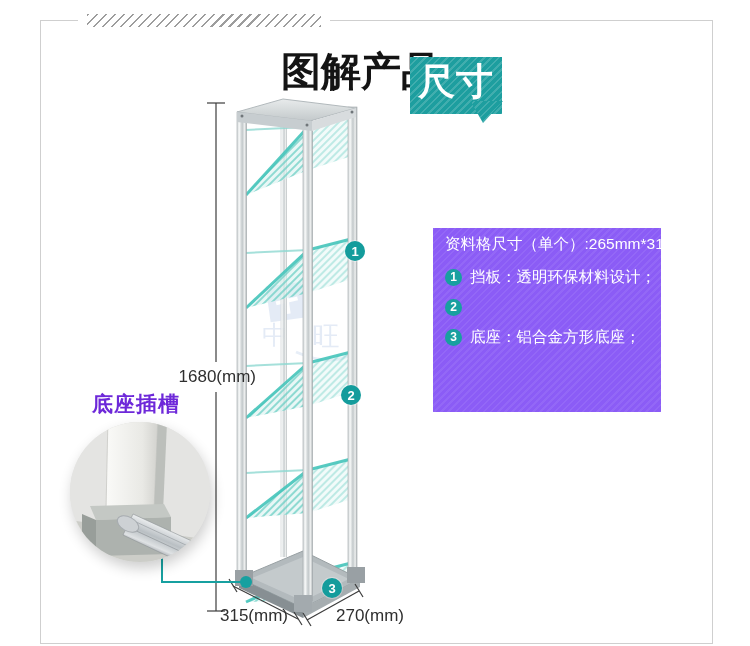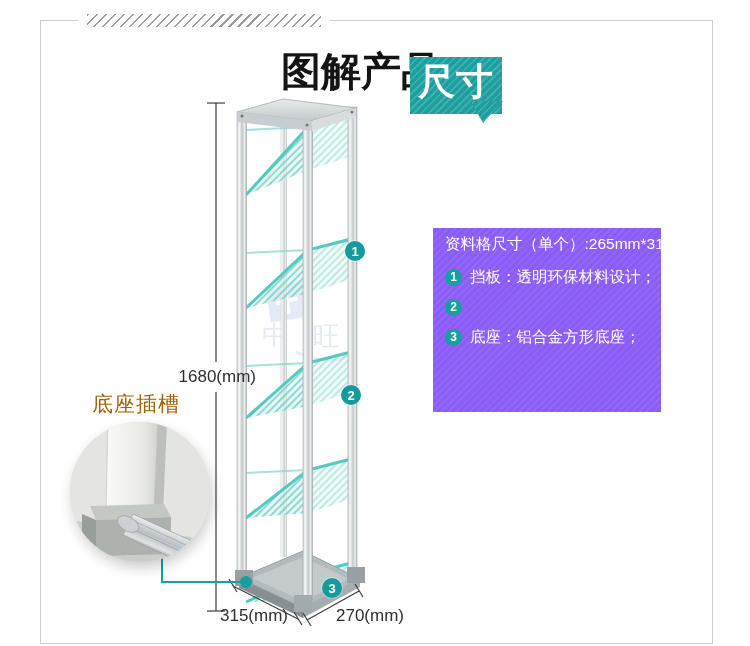"底座插槽" .inset-label { color: #a16207 -> #6d28d9; font-weight: normal -> bold }
